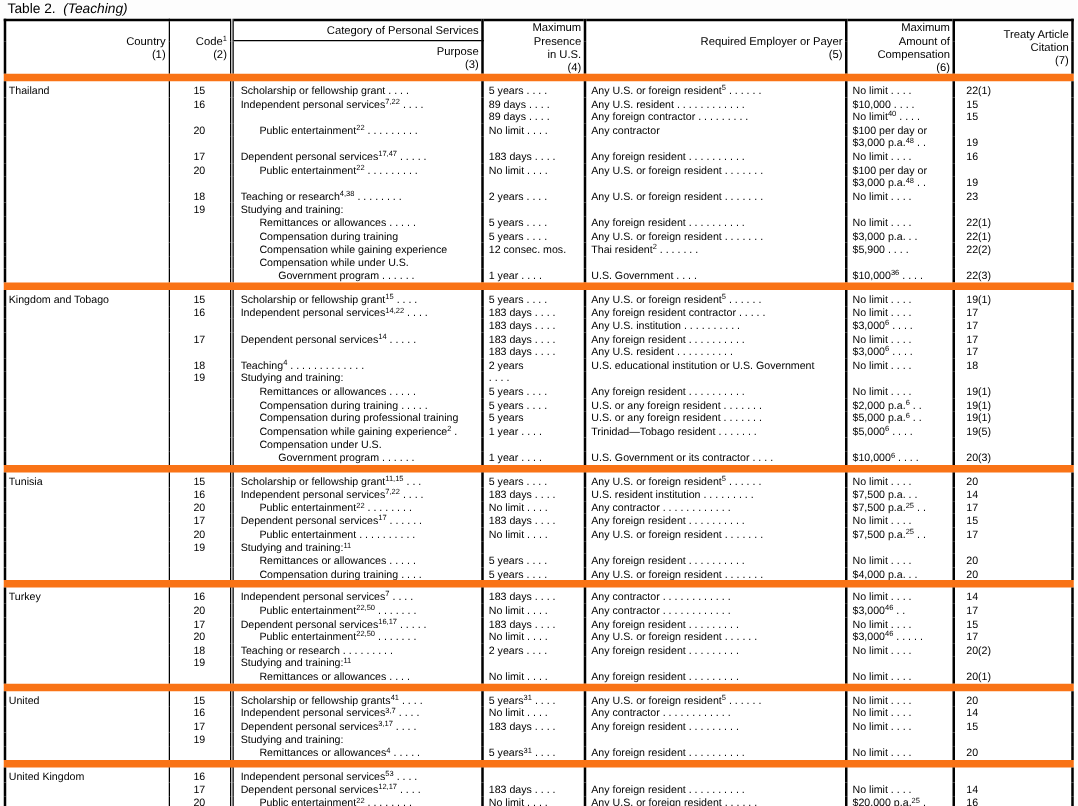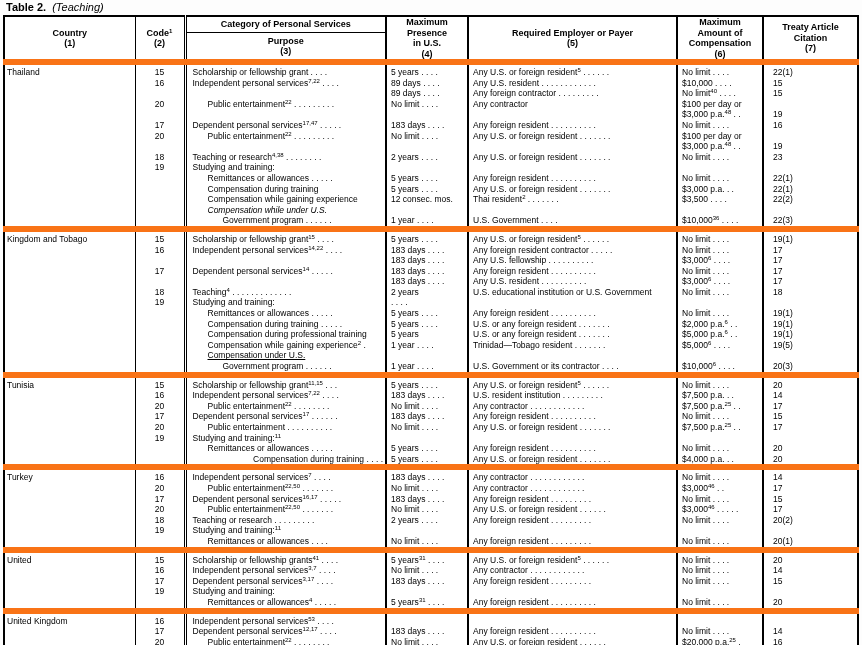"Table 2." #title .t-bold { font-weight: bold -> normal }
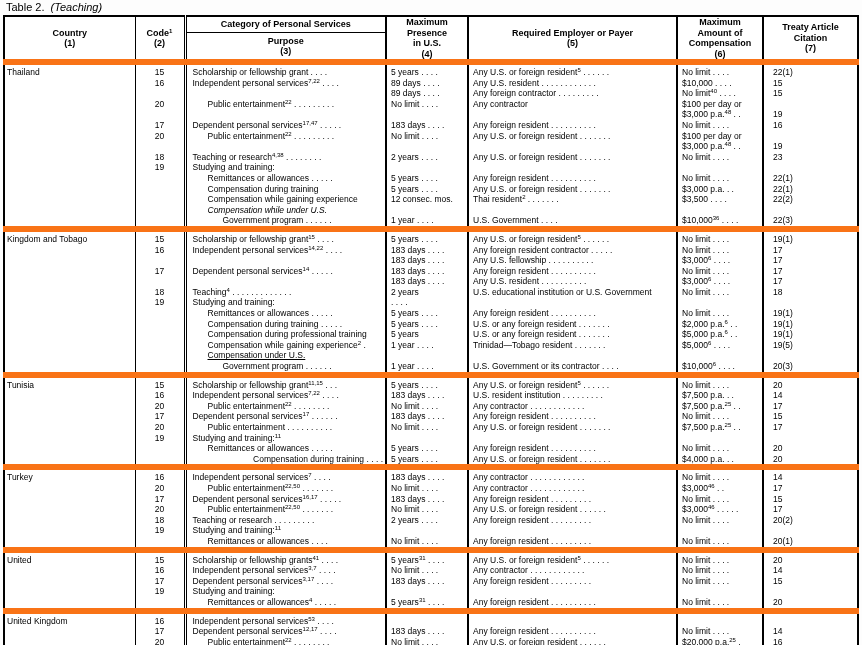"Category of Personal Services" thead th { font-weight: bold -> none; text-align: center -> right }
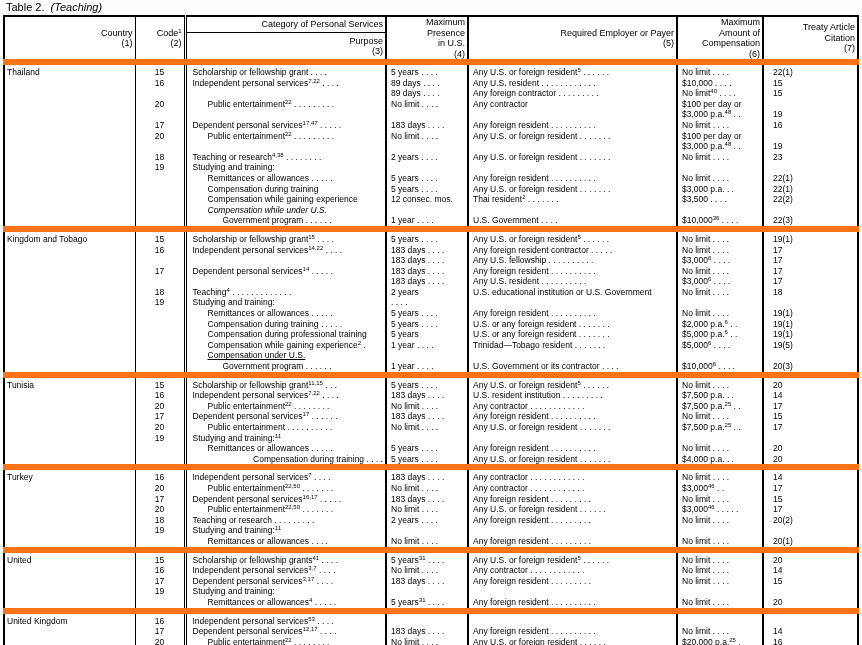"$3,500 . . . ." td.c-comp { text: $3,500 -> $5,900 }
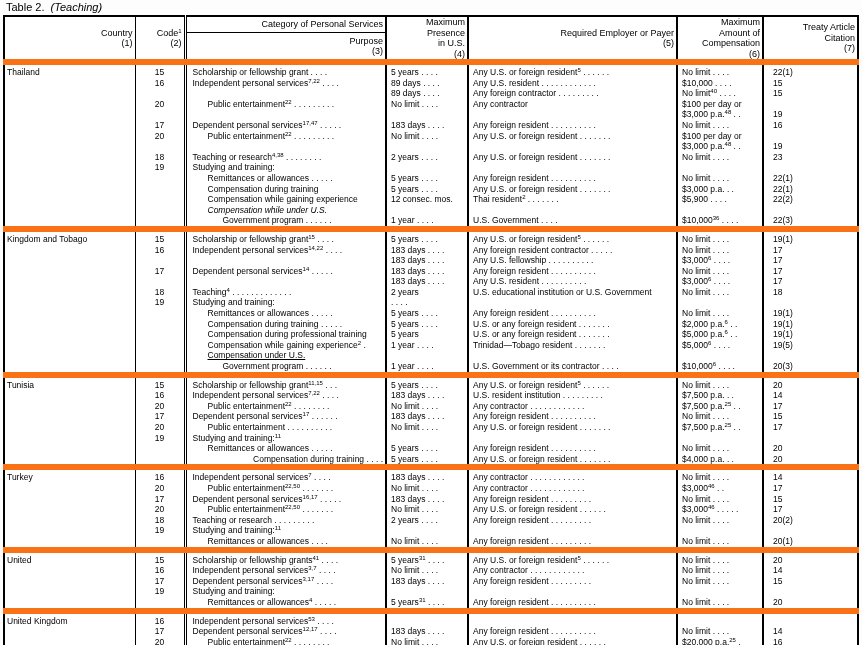"Compensation while under U.S." td.c-purpose { font-style: italic -> none }
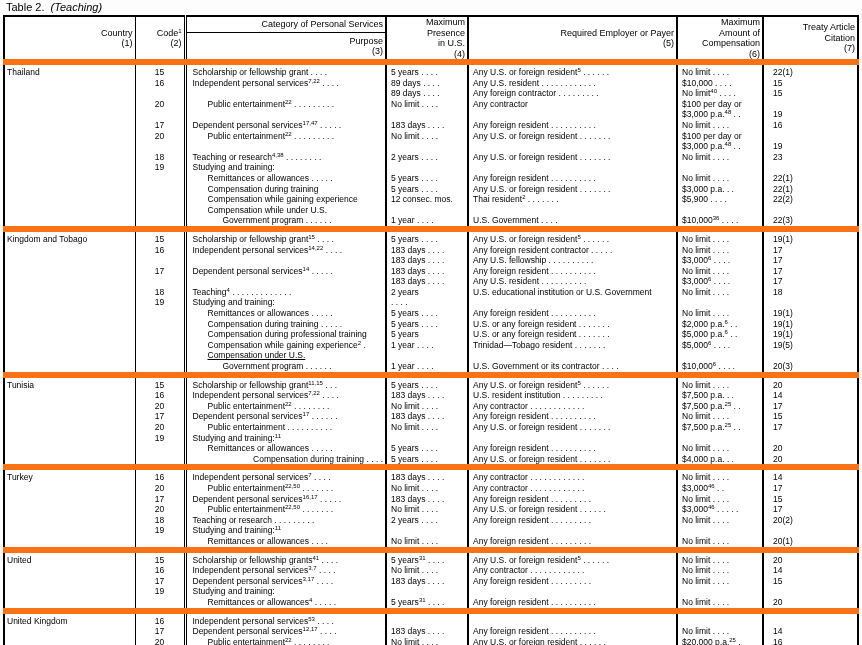"Any U.S. fellowship . ." td.c-emp { text: fellowship -> institution }
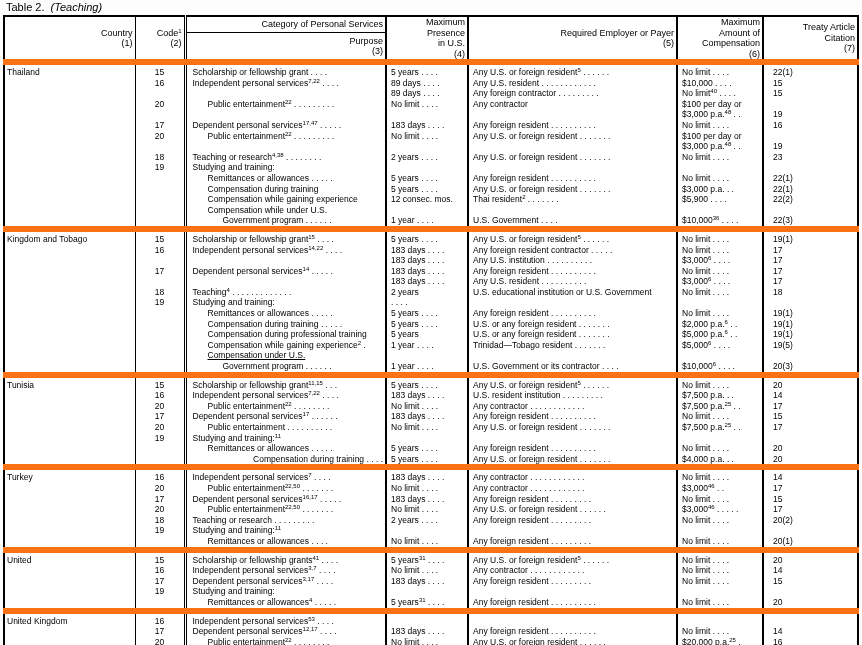"Compensation under U.S." td.c-purpose { text-decoration: underline -> none }
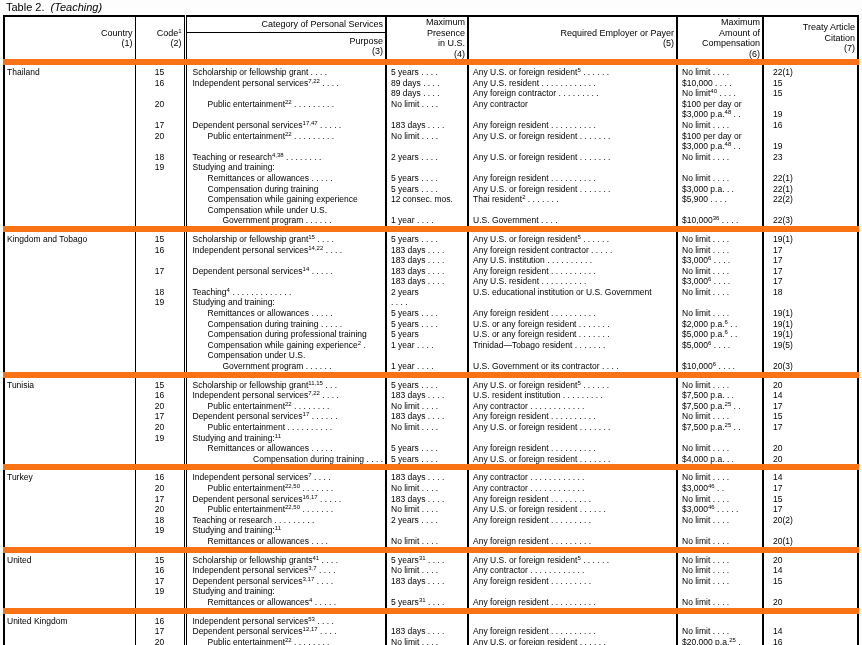"Compensation during training . . . ." td.c-purpose { text-align: right -> none }
